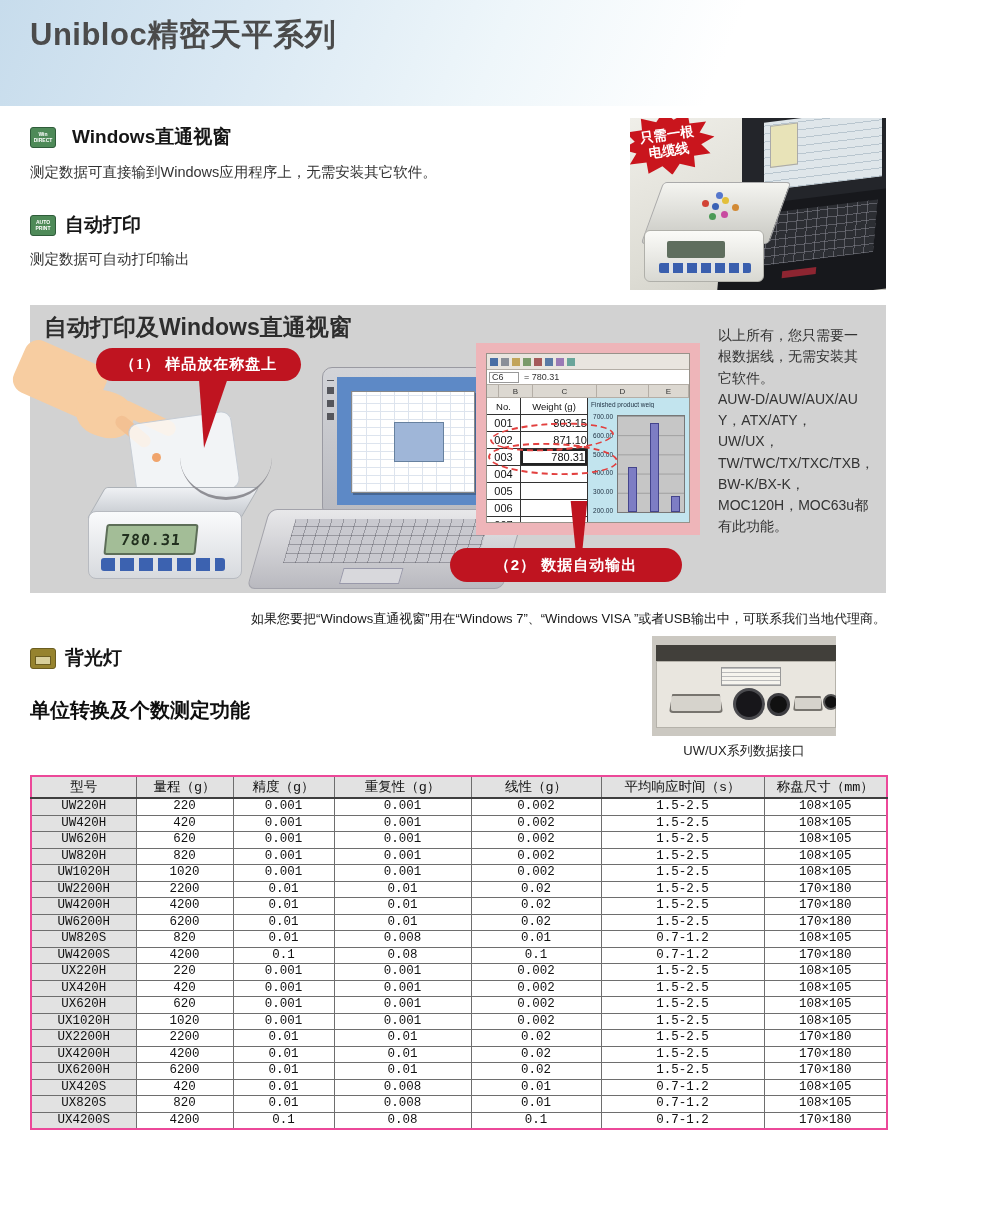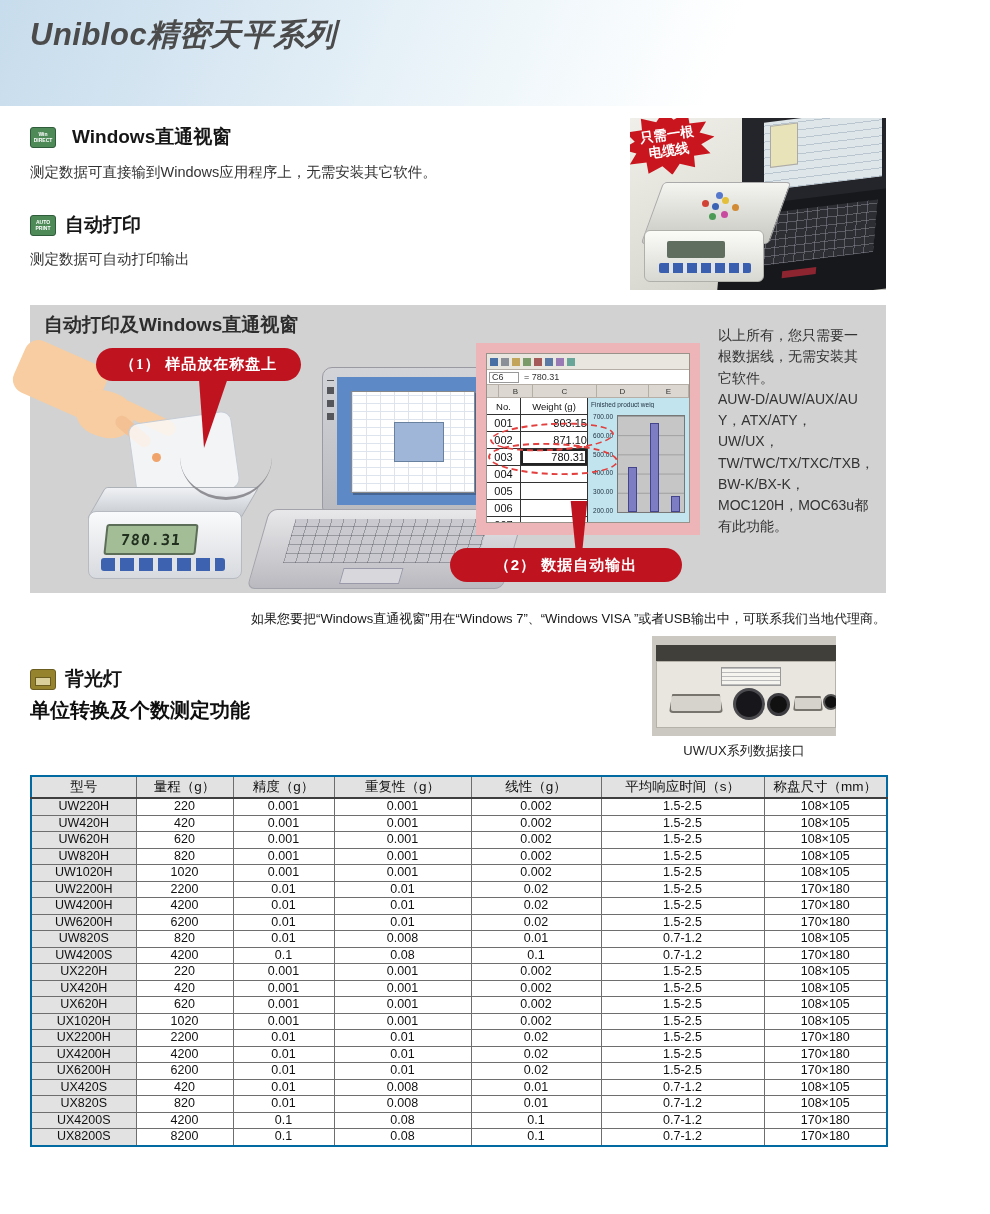"Unibloc精密天平系列" .banner { font-style: italic -> none }
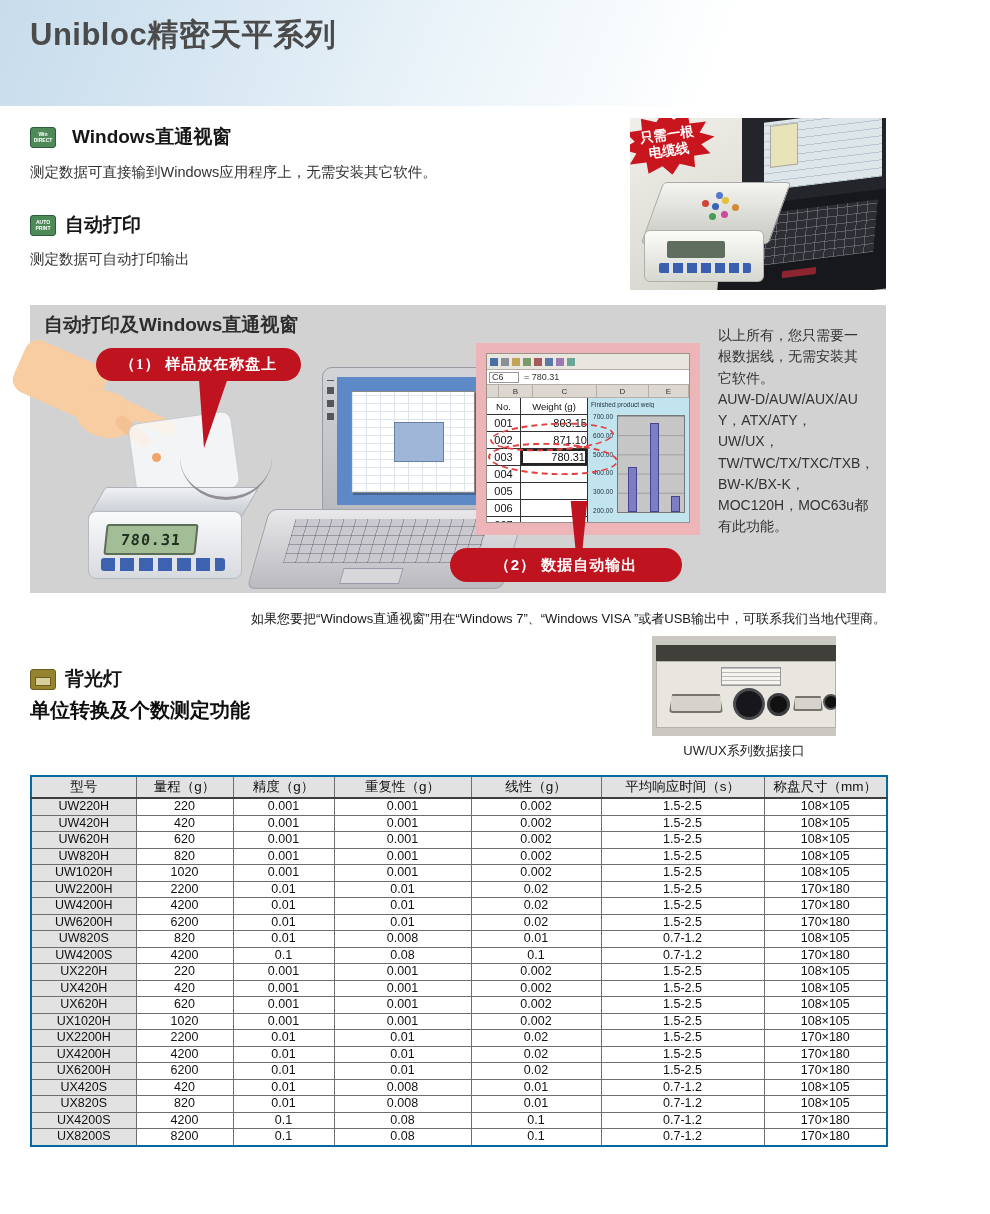"自动打印及Windows直通视窗" .gtitle { font-size: 19px -> 23px }
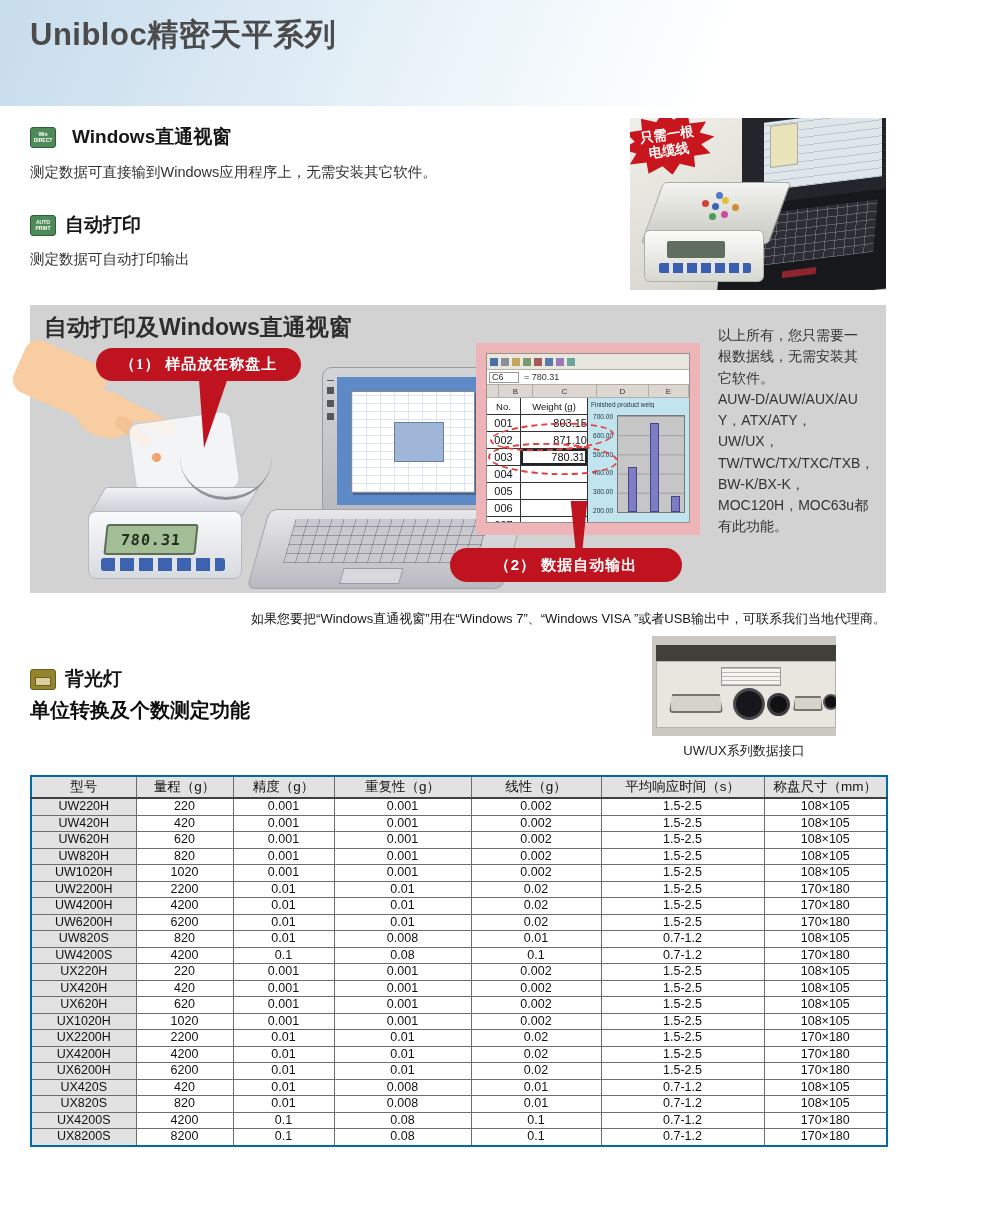"背光灯" div.feat { top: 666px -> 645px }
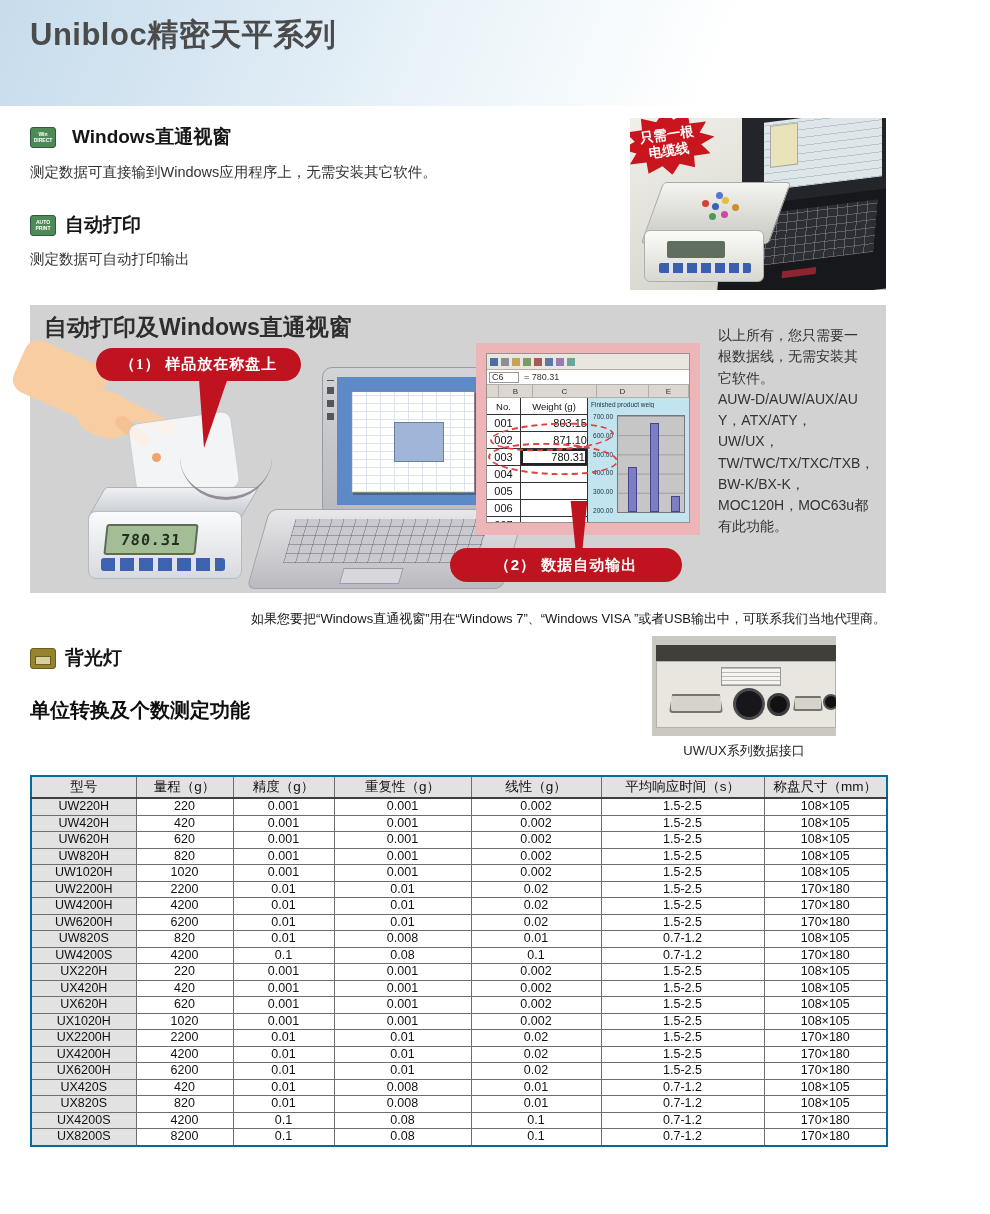"型号" .spec { border: 2px solid #0369a1 -> 2px solid #ec4899; font-family: none -> Liberation Mono, monospace }
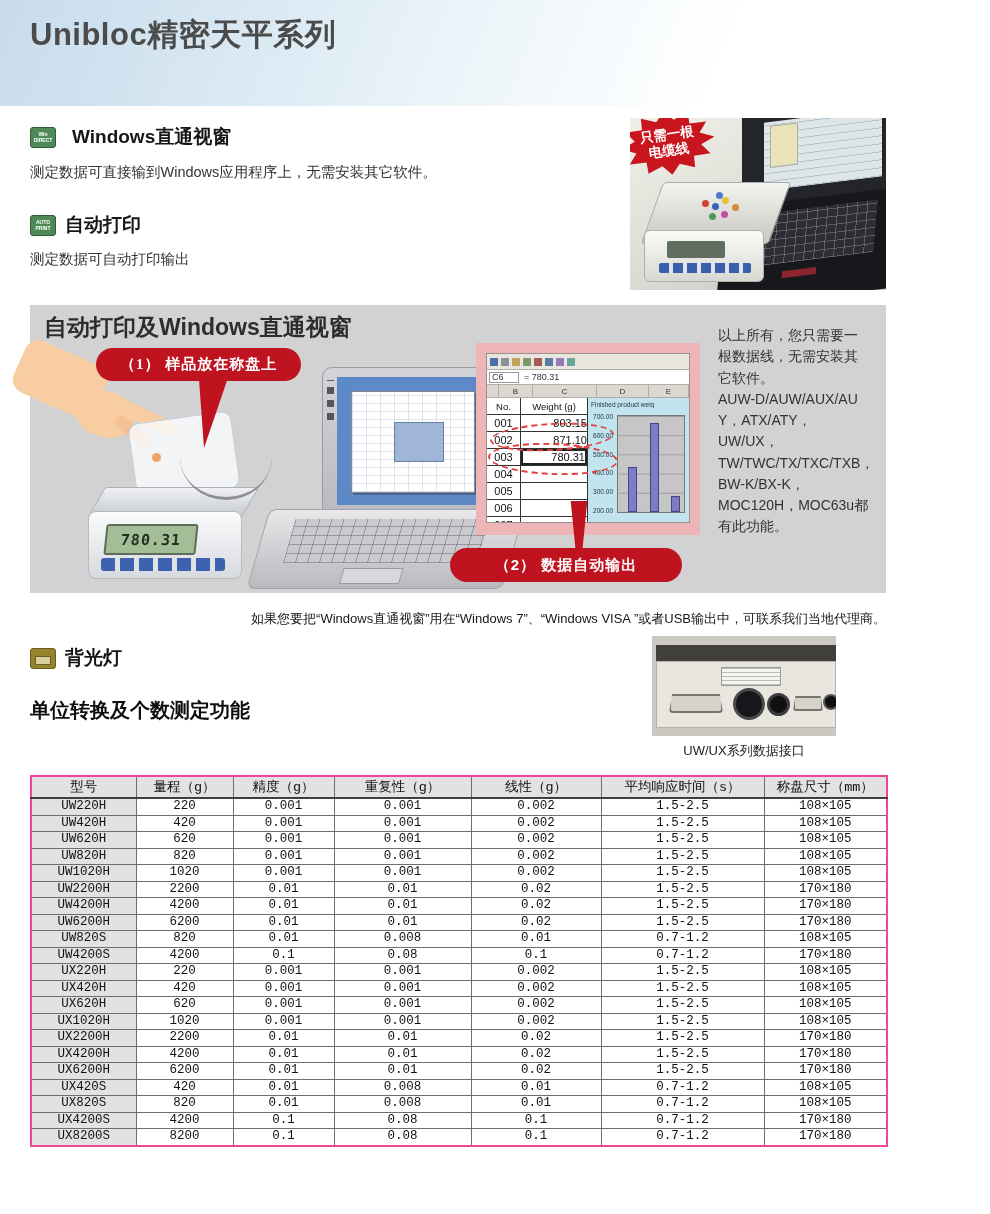"UX8200S" tr { html: <tr> <td>UX8200S</td> <td>8200</td> <td>0.1</td> <td>0.08</td> <td>0.1</td> <td>0.7-1.2</td> <td>170×180</td> </tr> -> none }
